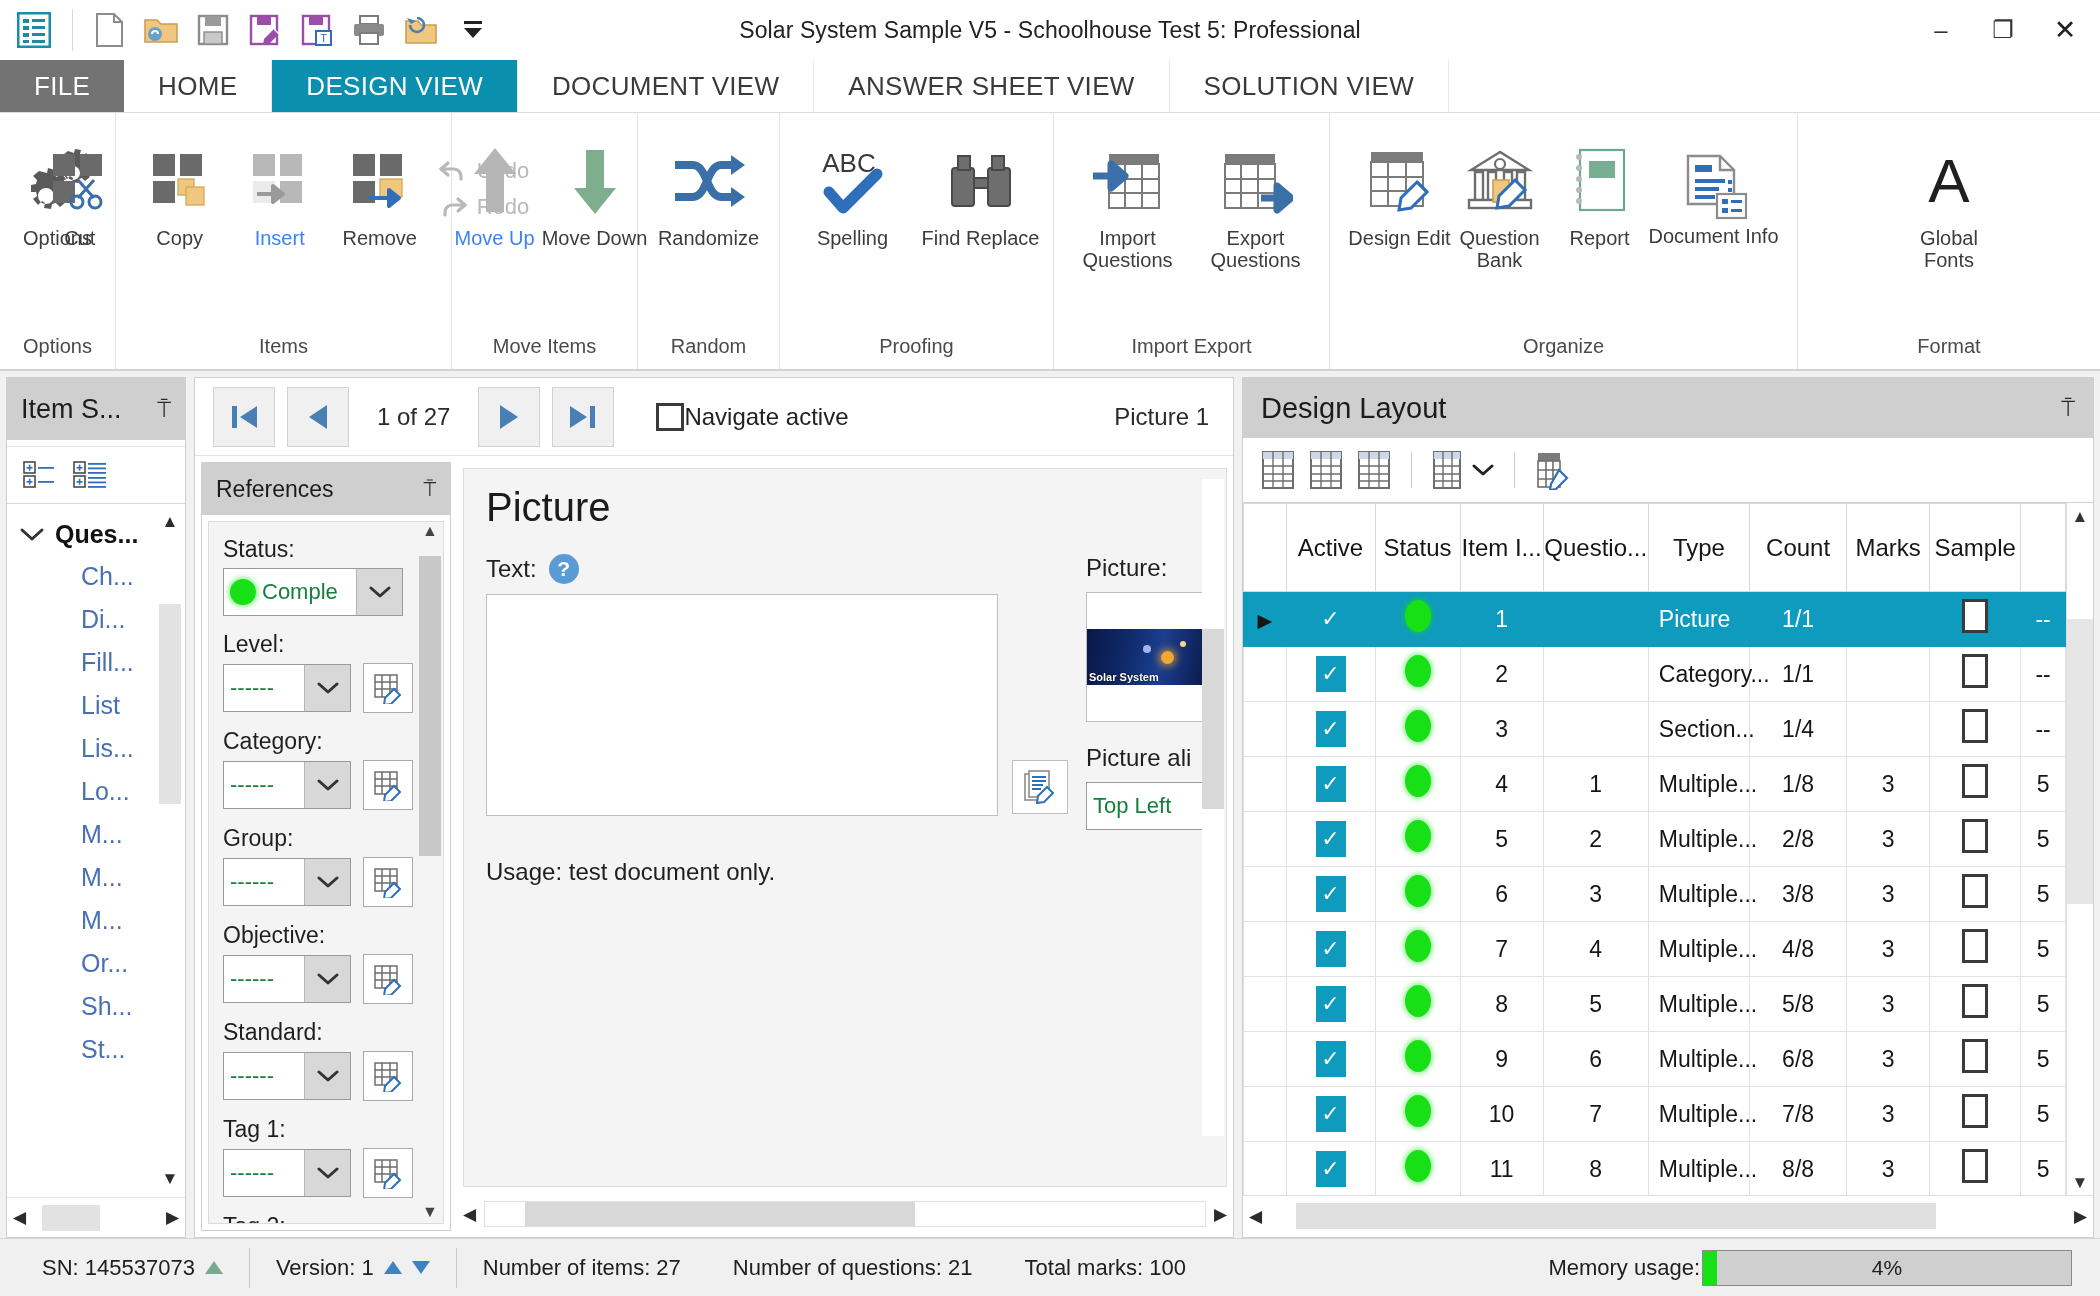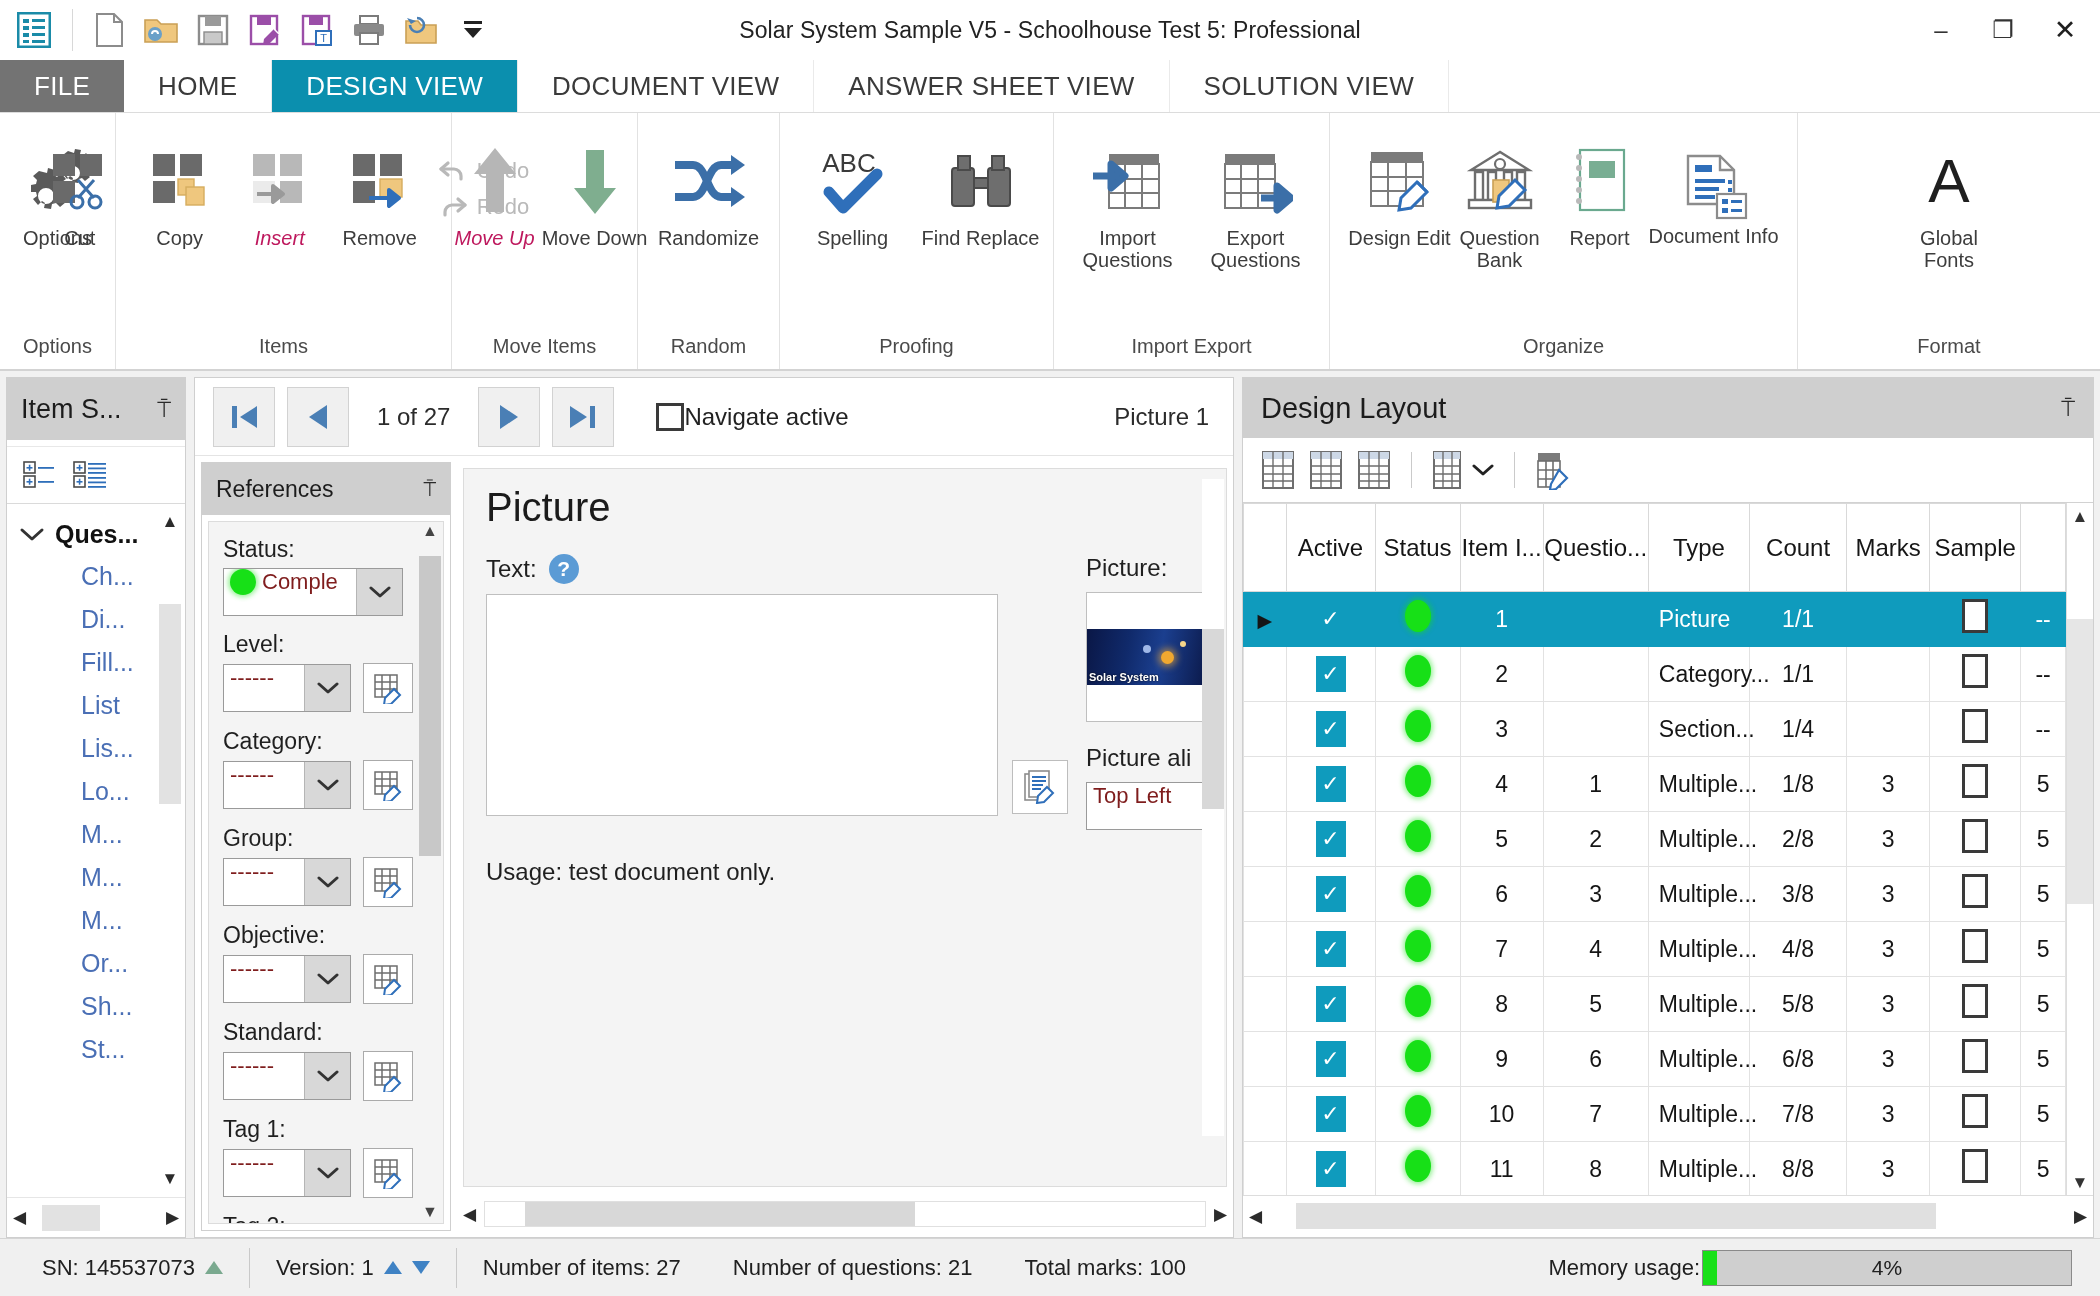"Insert" .rbtn.dis .lbl { color: #be185d -> #3b82f6; font-style: italic -> none }
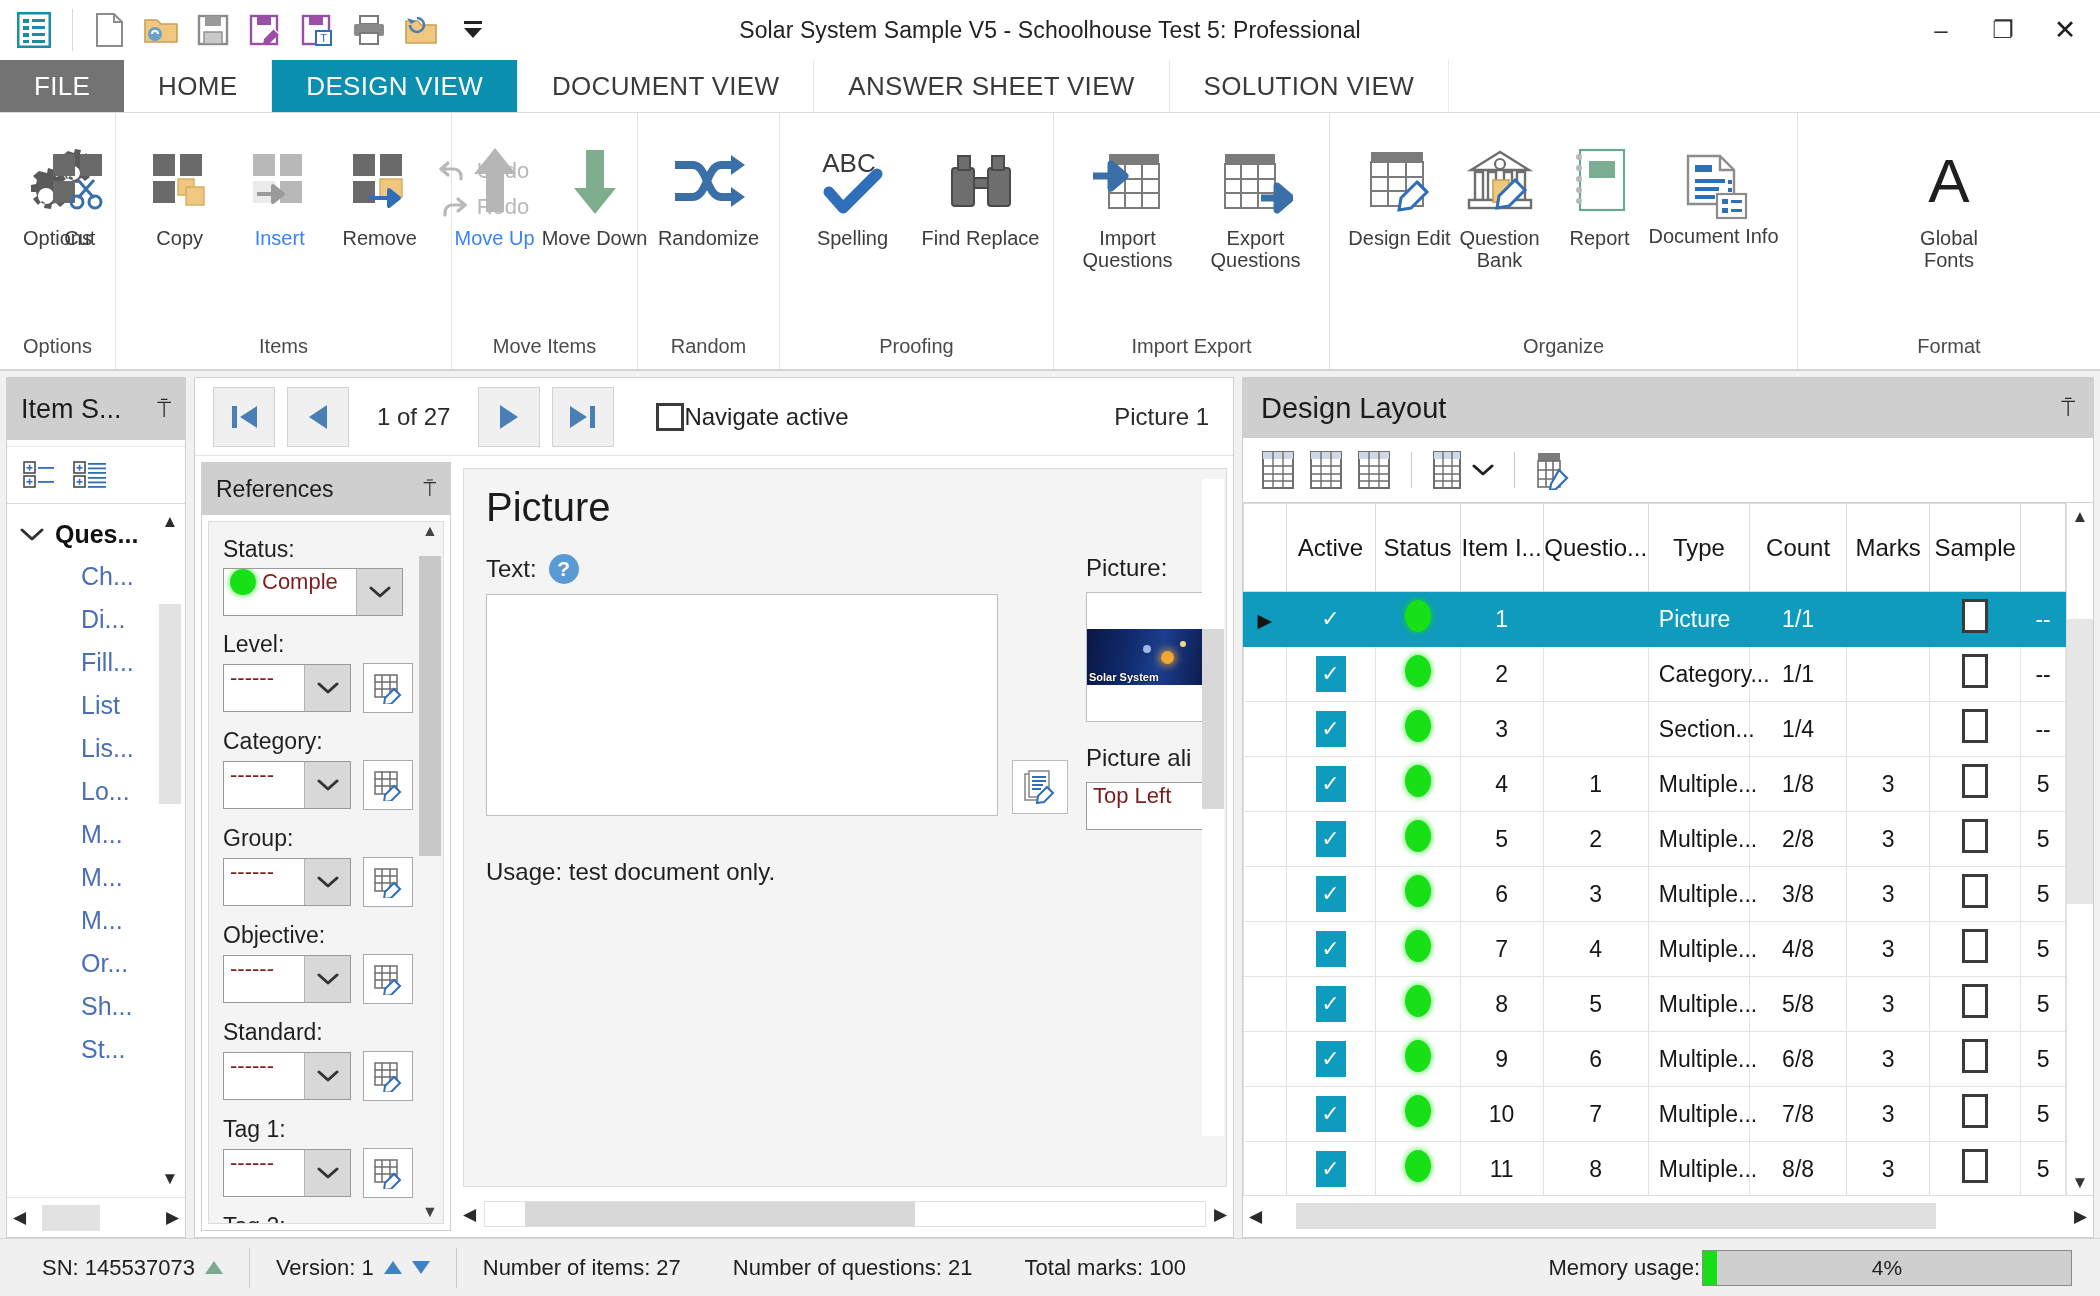"Comple" .combo .val { align-items: flex-start -> center; color: #7f1d1d -> #15803d }
